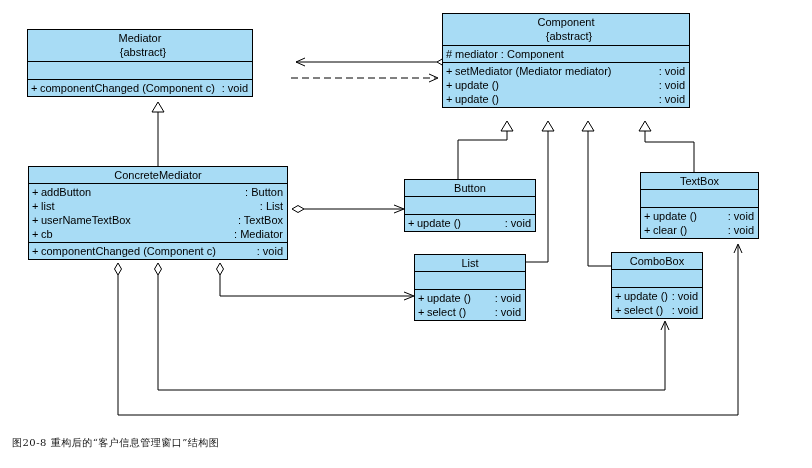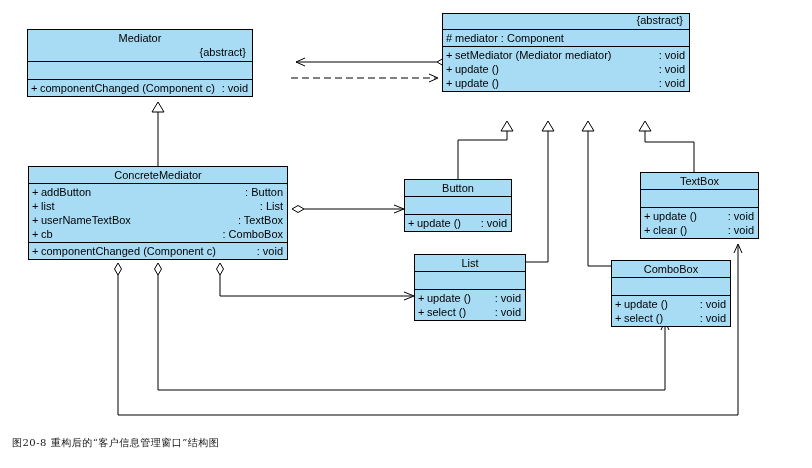"Component" div.cls-title { html: none -> <div>Component</div> }
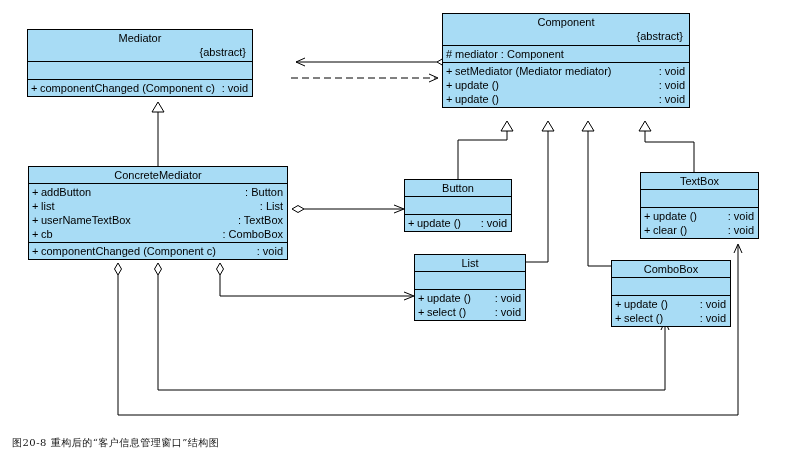"{abstract}" .cls-stereo { text-align: right -> center }
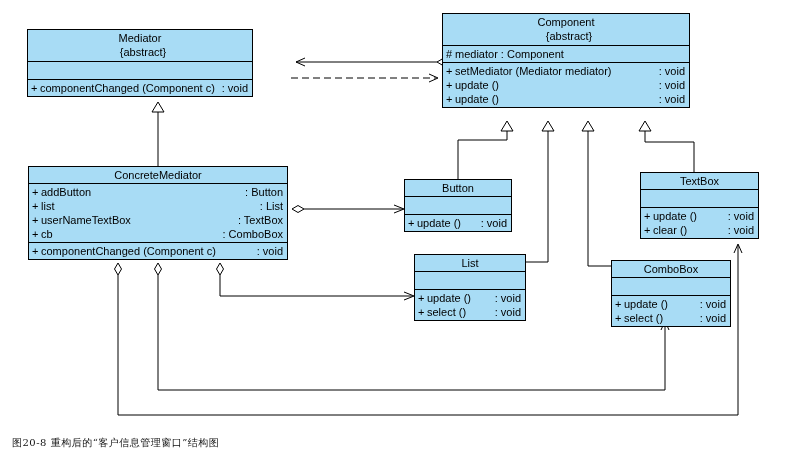"Button" #cls-button { width: 108px -> 132px }
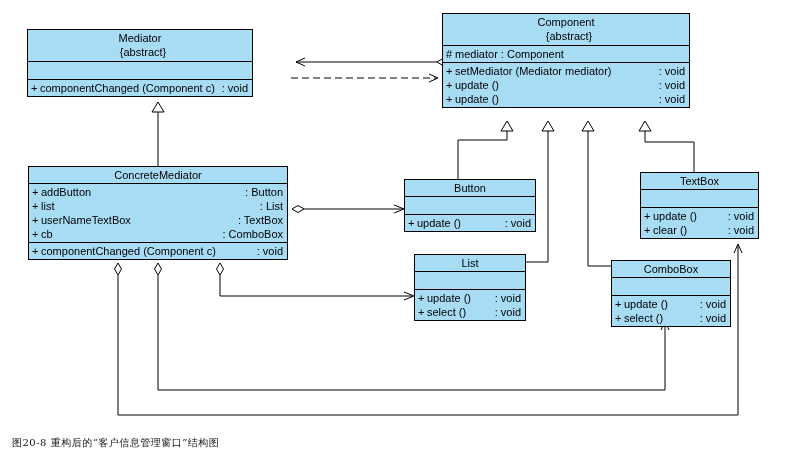": ComboBox" span.ty { text: ComboBox -> Mediator }
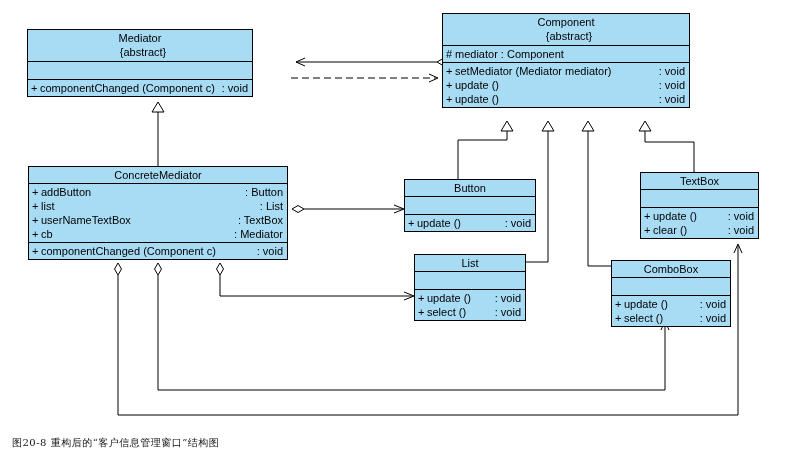"ComboBox" #cls-combobox { margin-top: 8px -> none; width: 120px -> 92px }
